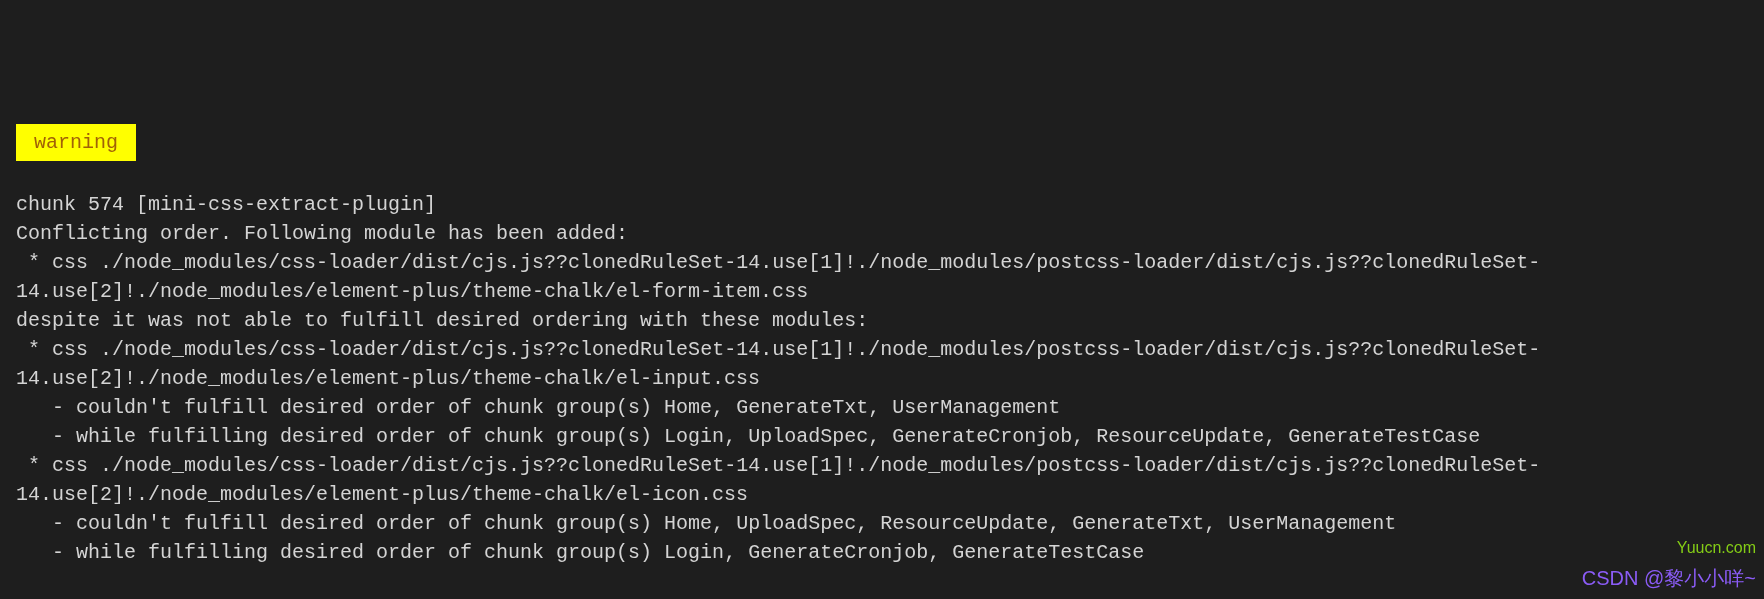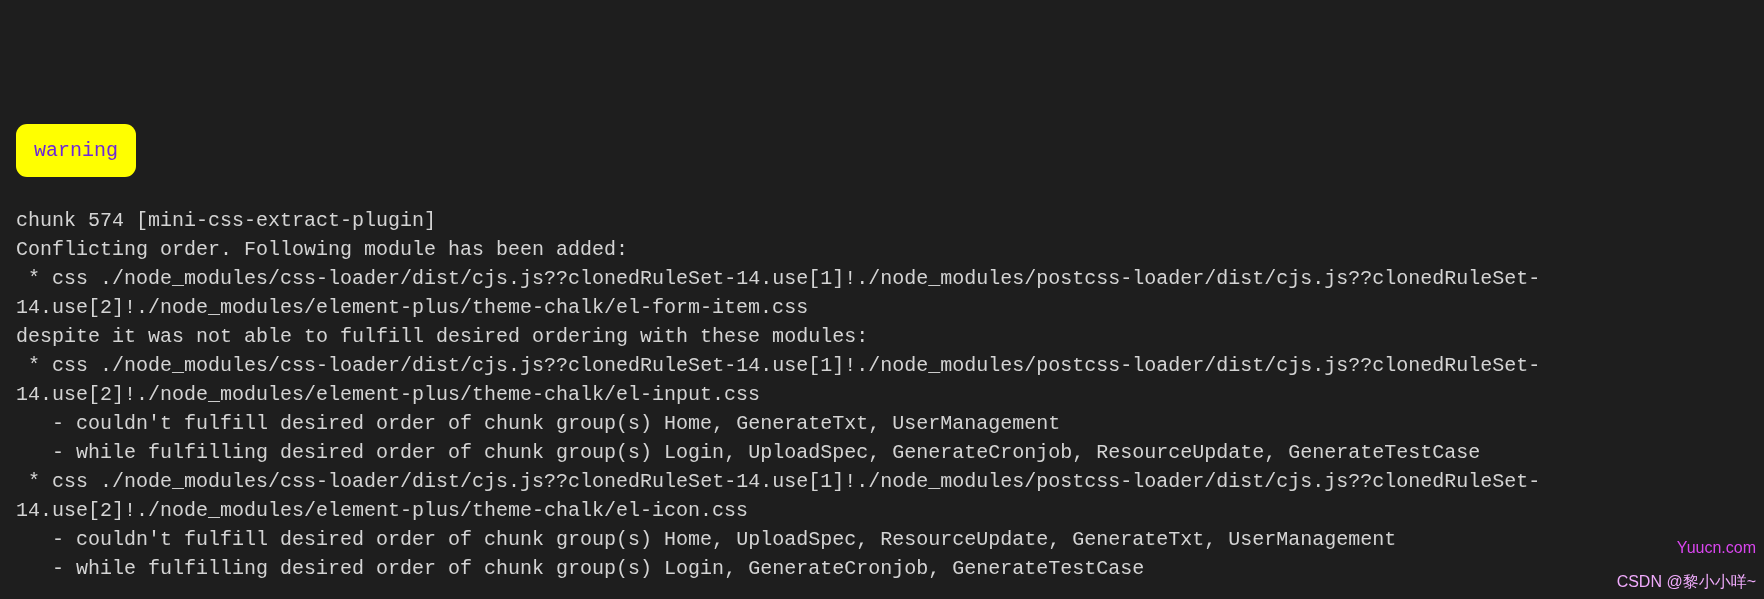"warning" .warning-tag { border-radius: 11px -> none; color: #6d28d9 -> #a16207; padding: 12px 6px -> 4px 6px }
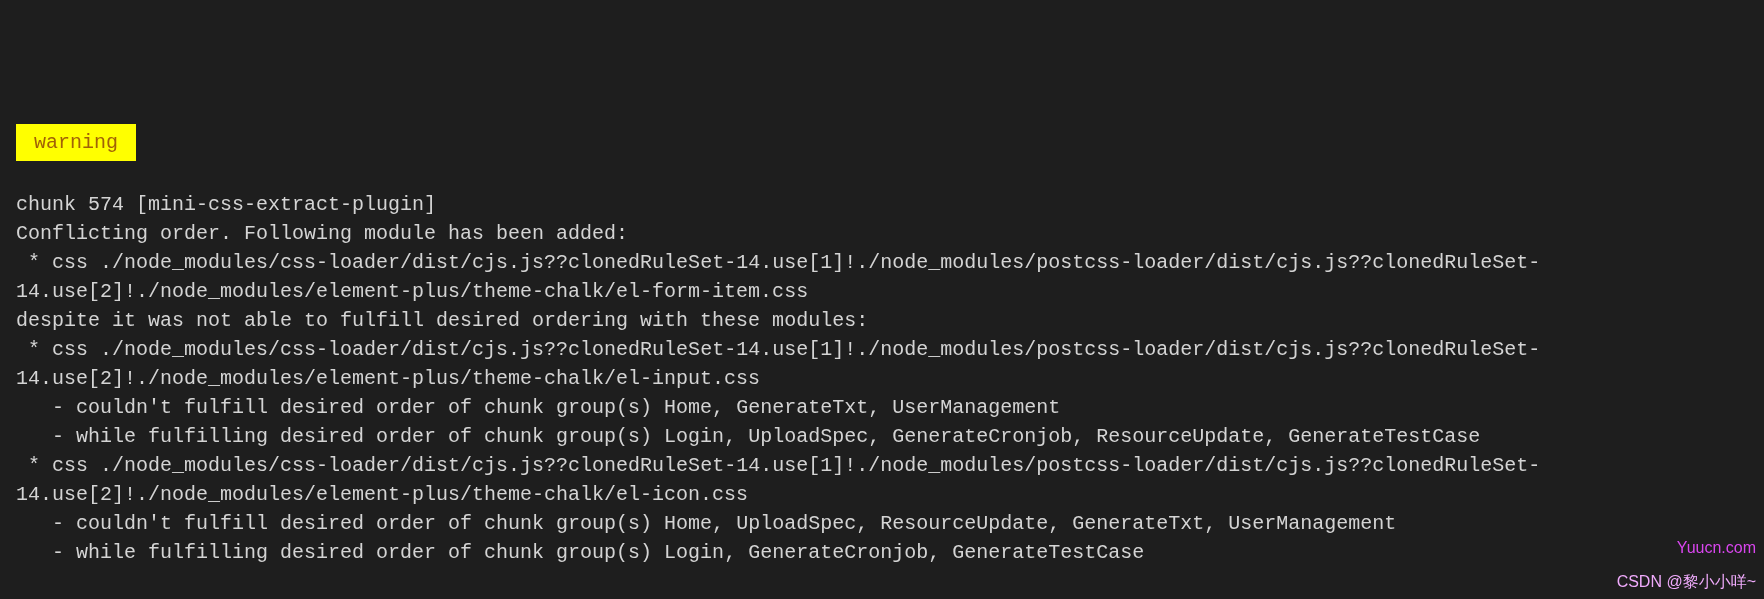"Yuucn.com" .watermark-right { color: #d946ef -> #84cc16 }
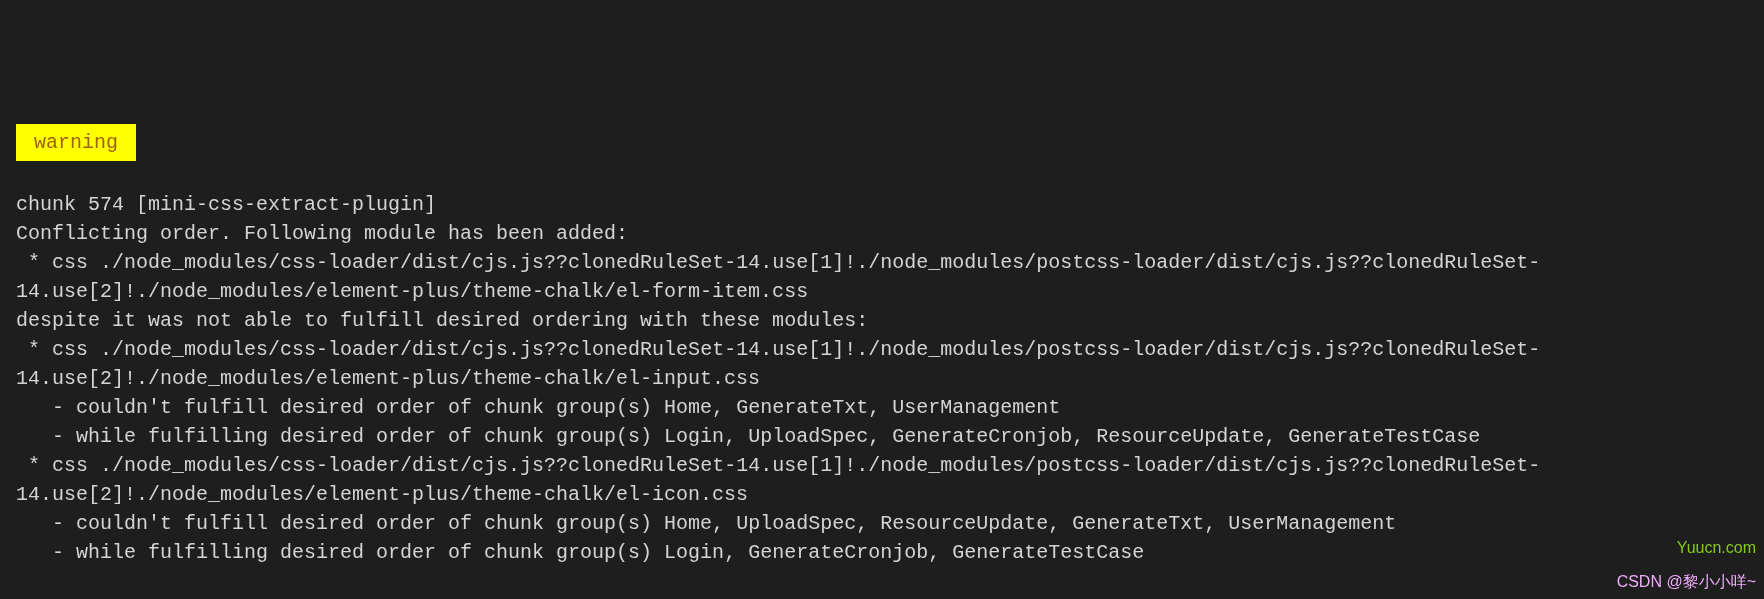"CSDN @黎小小咩~" .watermark-bottom { color: #f0abfc -> #8b5cf6; font-size: 16px -> 20px }
